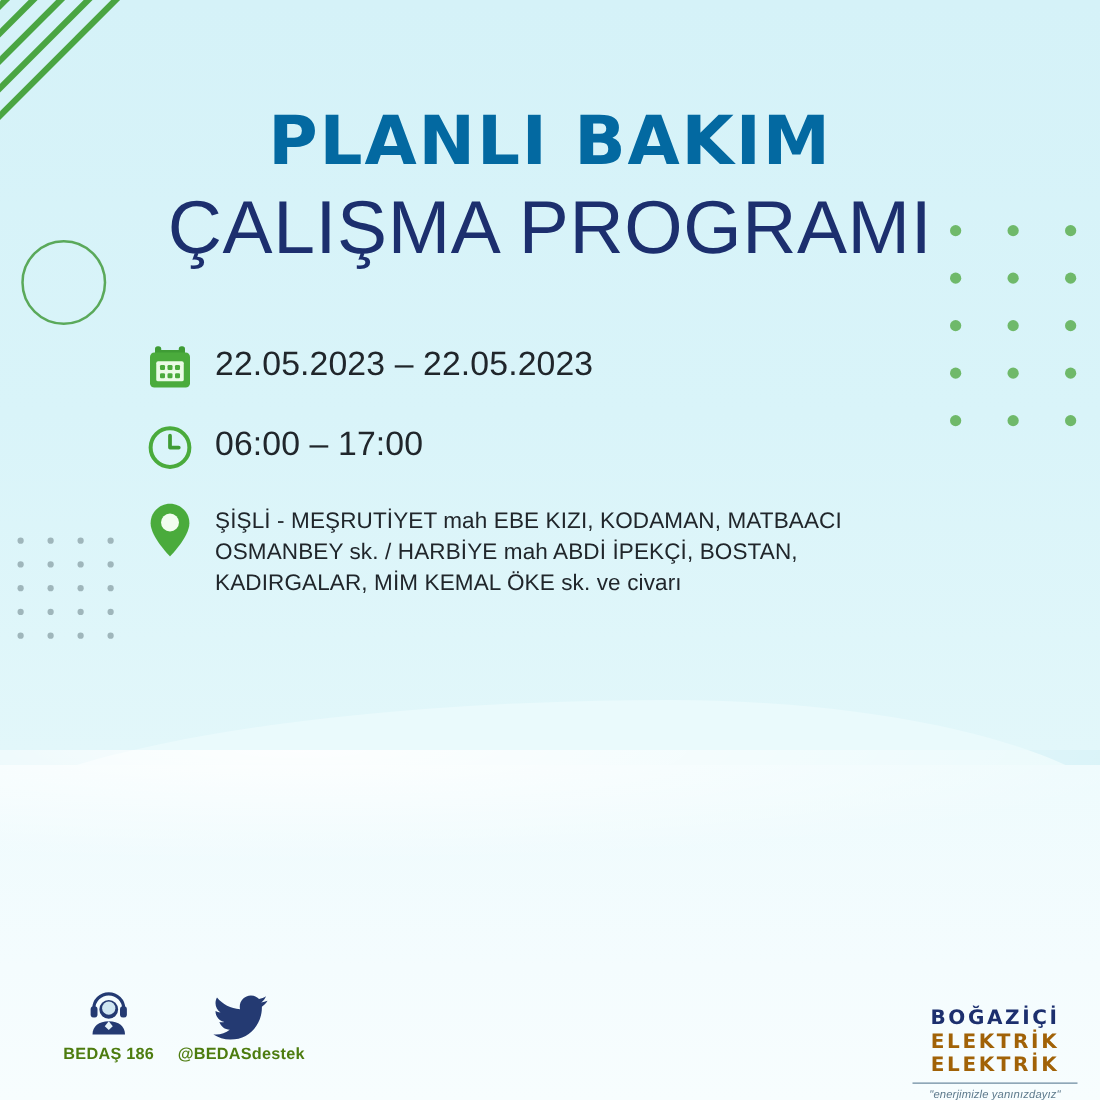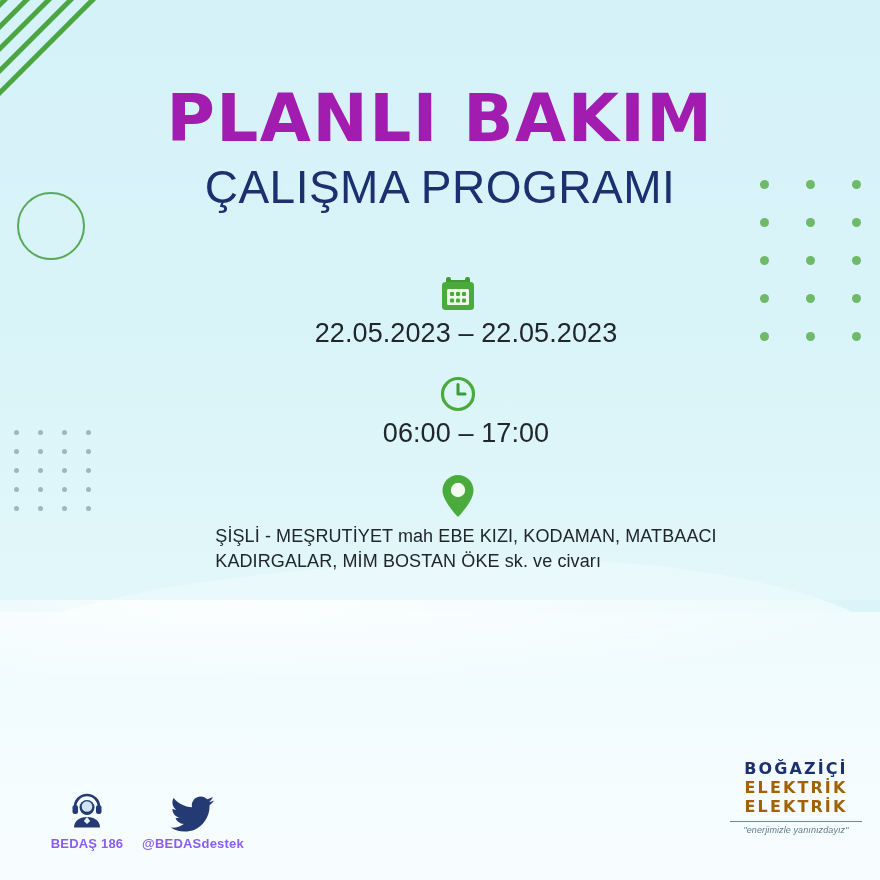"PLANLI BAKIM" .title-main { color: #a21caf -> #0369a1; font-size: 66px -> 54px }
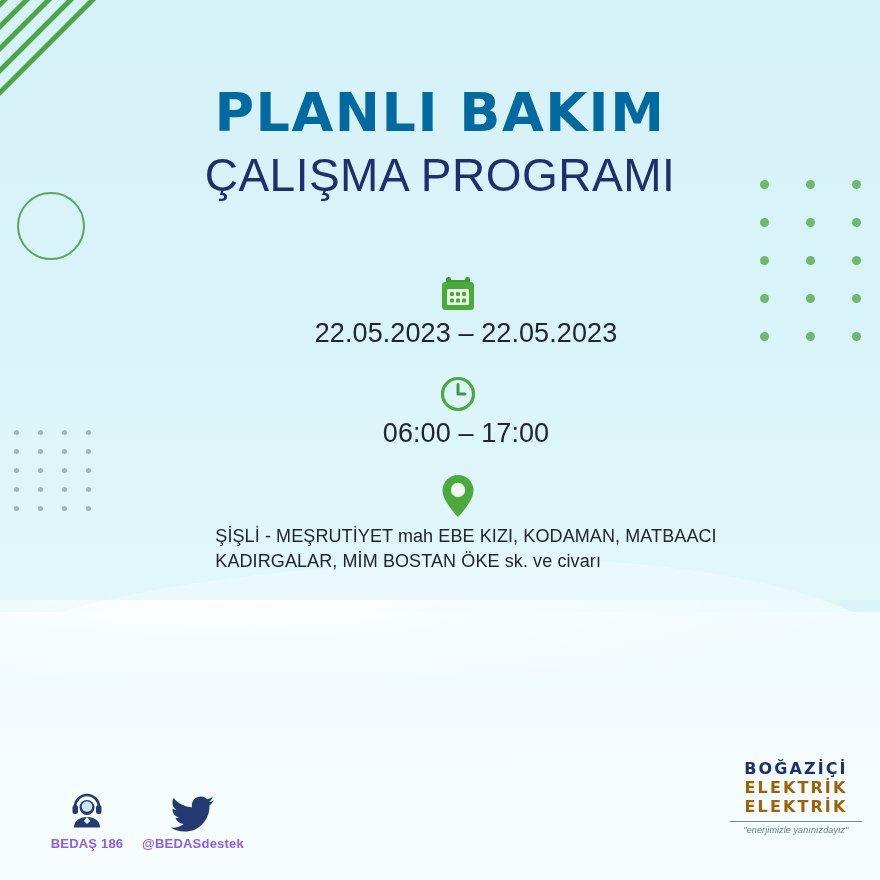"ÇALIŞMA PROGRAMI" .title-sub { font-size: 46px -> 60px }
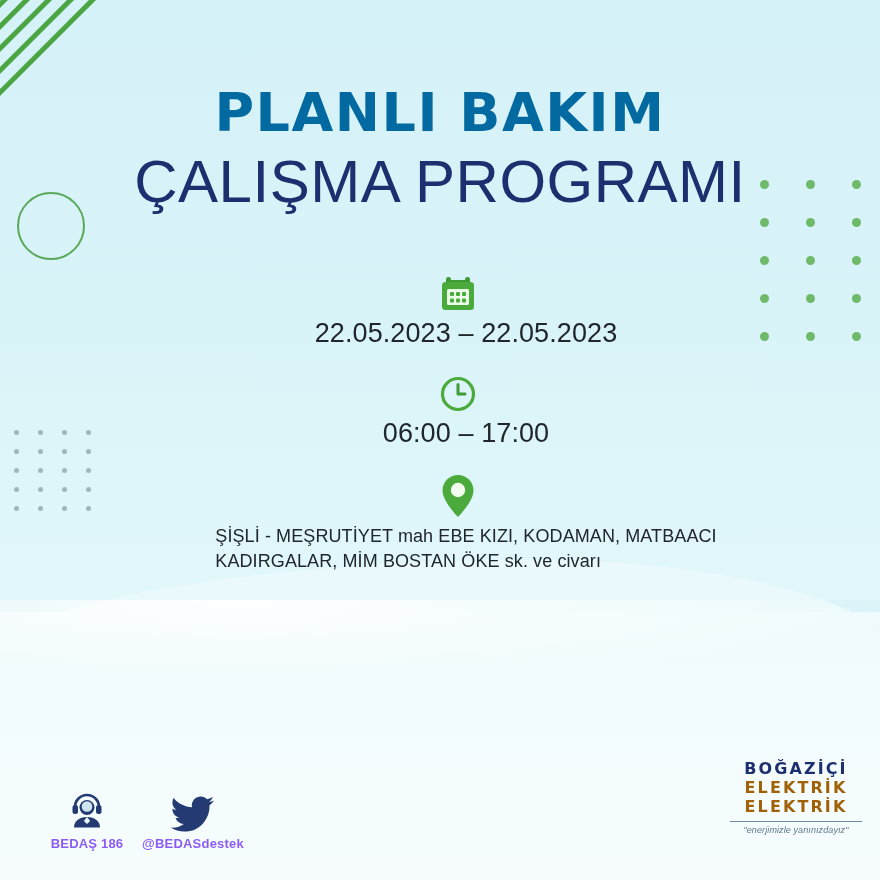"22.05.2023 – 22.05.2023" .row { align-items: center -> flex-start; flex-direction: column -> none }
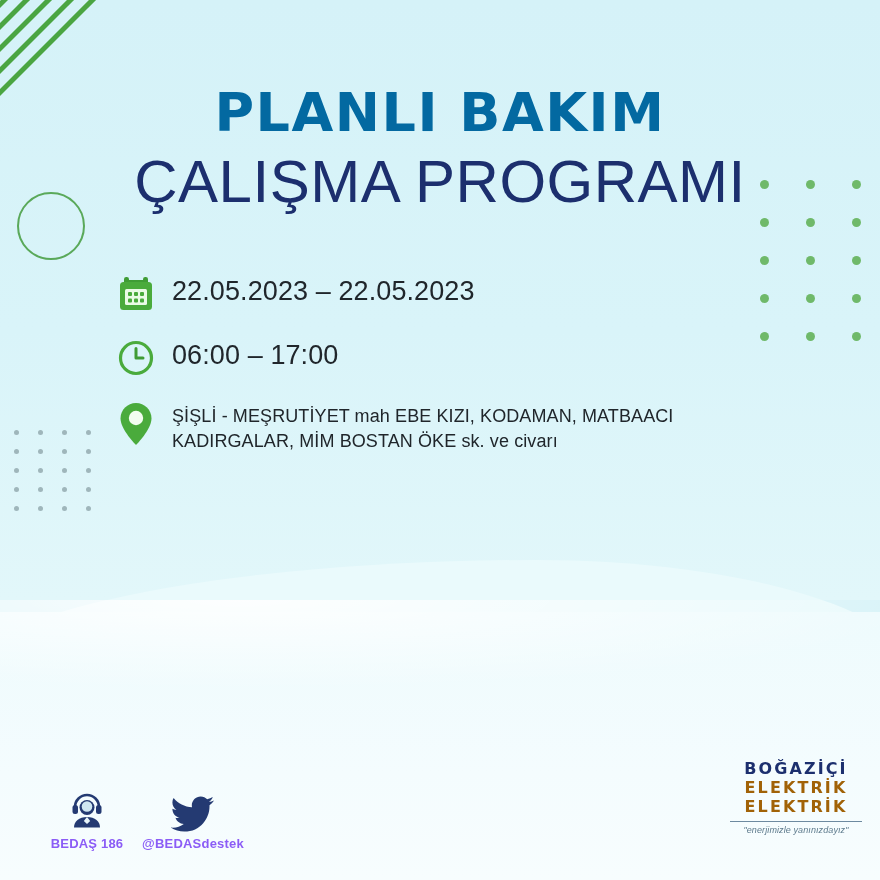"OSMANBEY sk. / HARBİYE mah" span.addr-line { html: none -> <span>OSMANBEY sk. / HARBİYE mah ABDİ İPEKÇİ, BOSTAN,</span> }
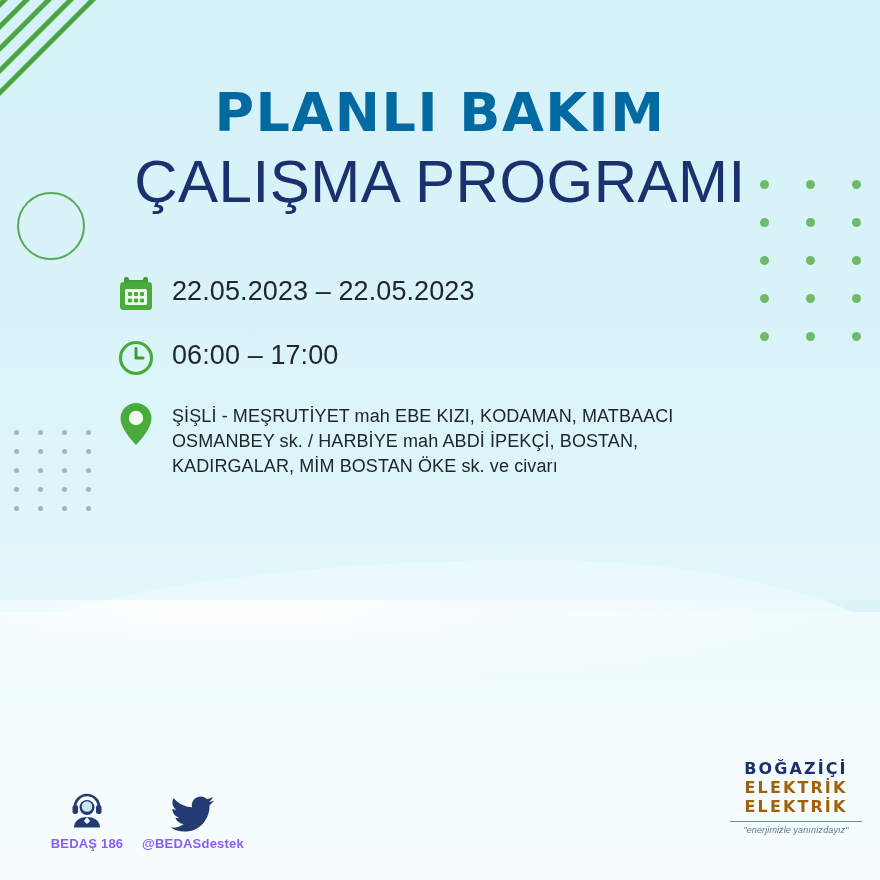"KADIRGALAR, MİM BOSTAN ÖKE sk." span.addr-line { text: BOSTAN -> KEMAL }
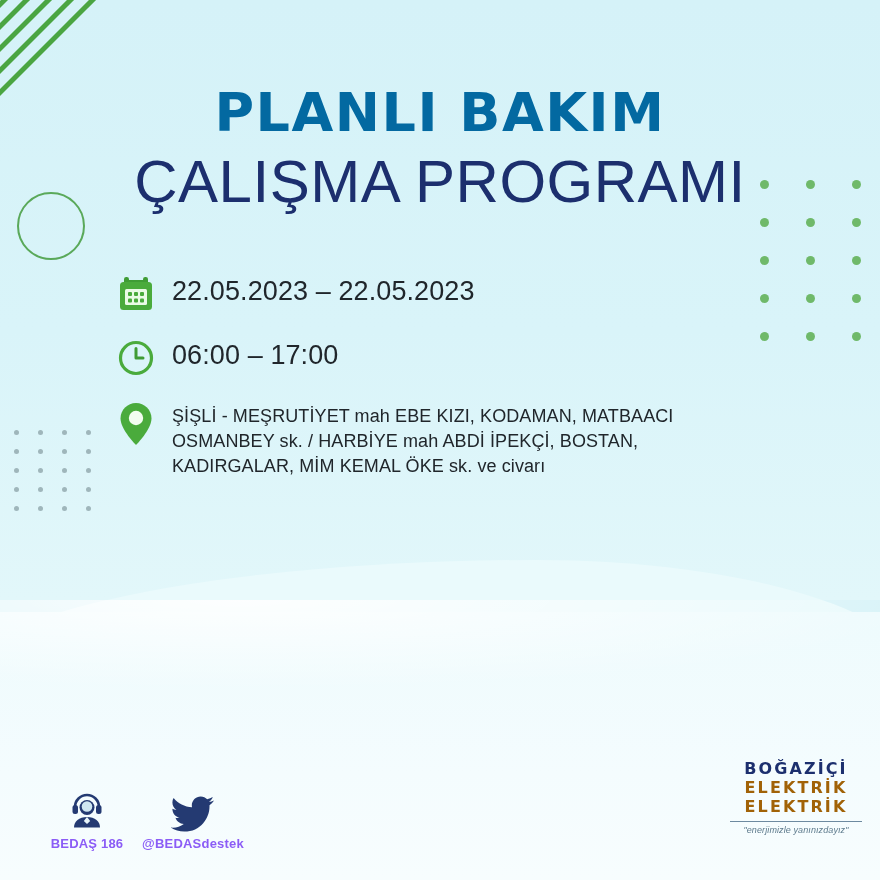"BOĞAZİÇİ" .logo { top: 760px -> 805px }
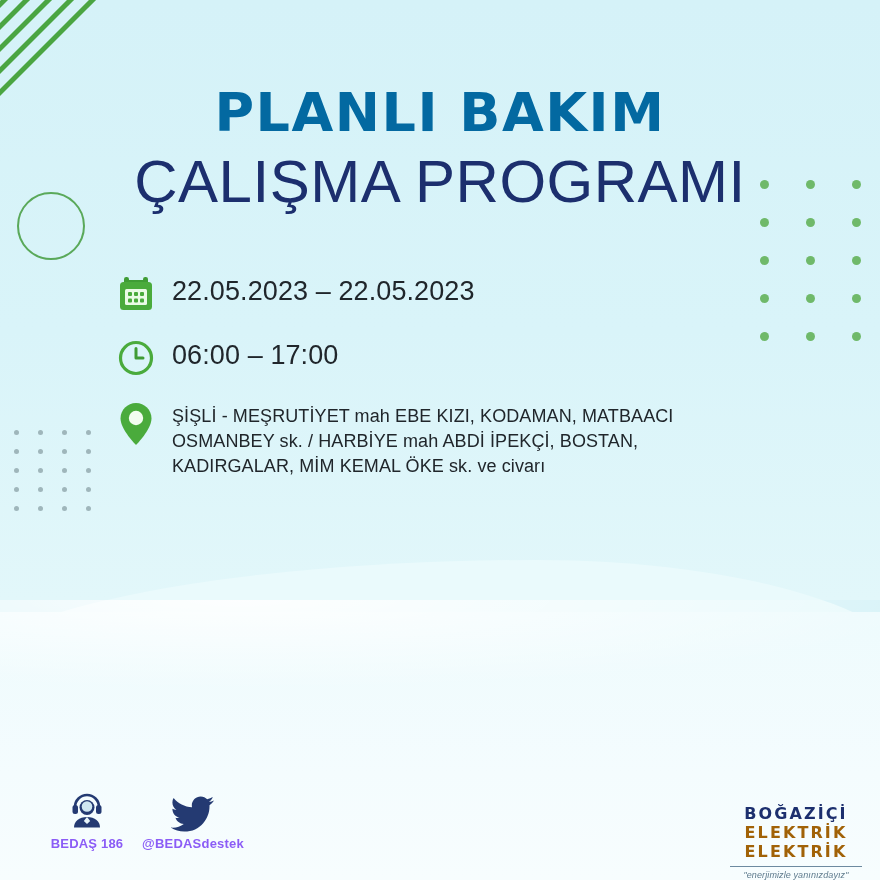"BEDAŞ 186" .contact .clabel { color: #8b5cf6 -> #4d7c0f }
